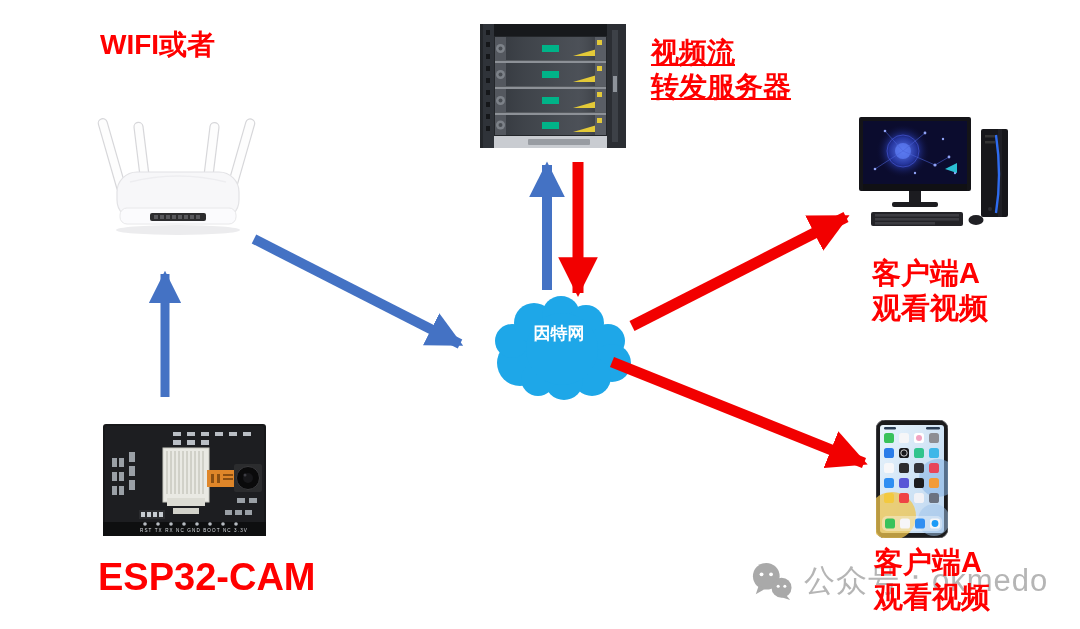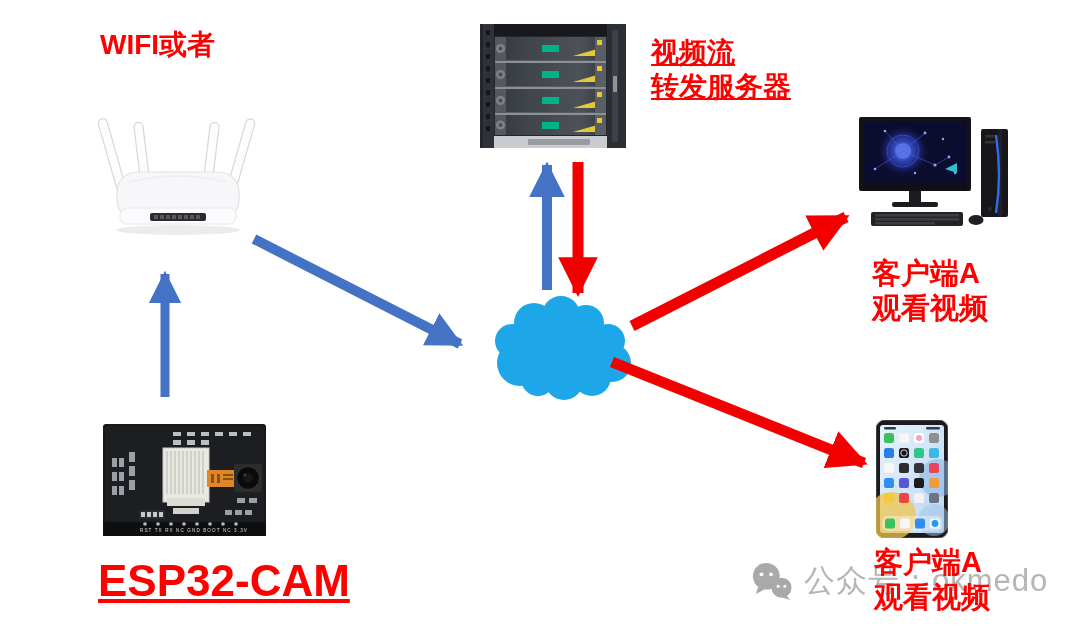"因特网" div { html: none -> <div>因特网</div> }
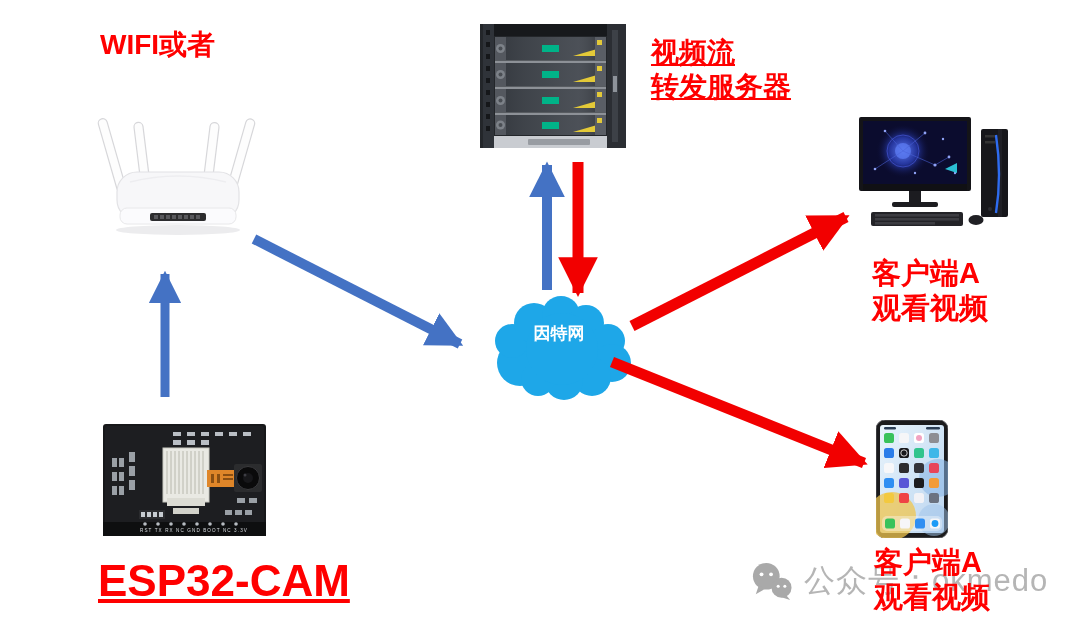"ESP32-CAM" #esp-label { font-size: 44px -> 38px; text-decoration: underline -> none }
